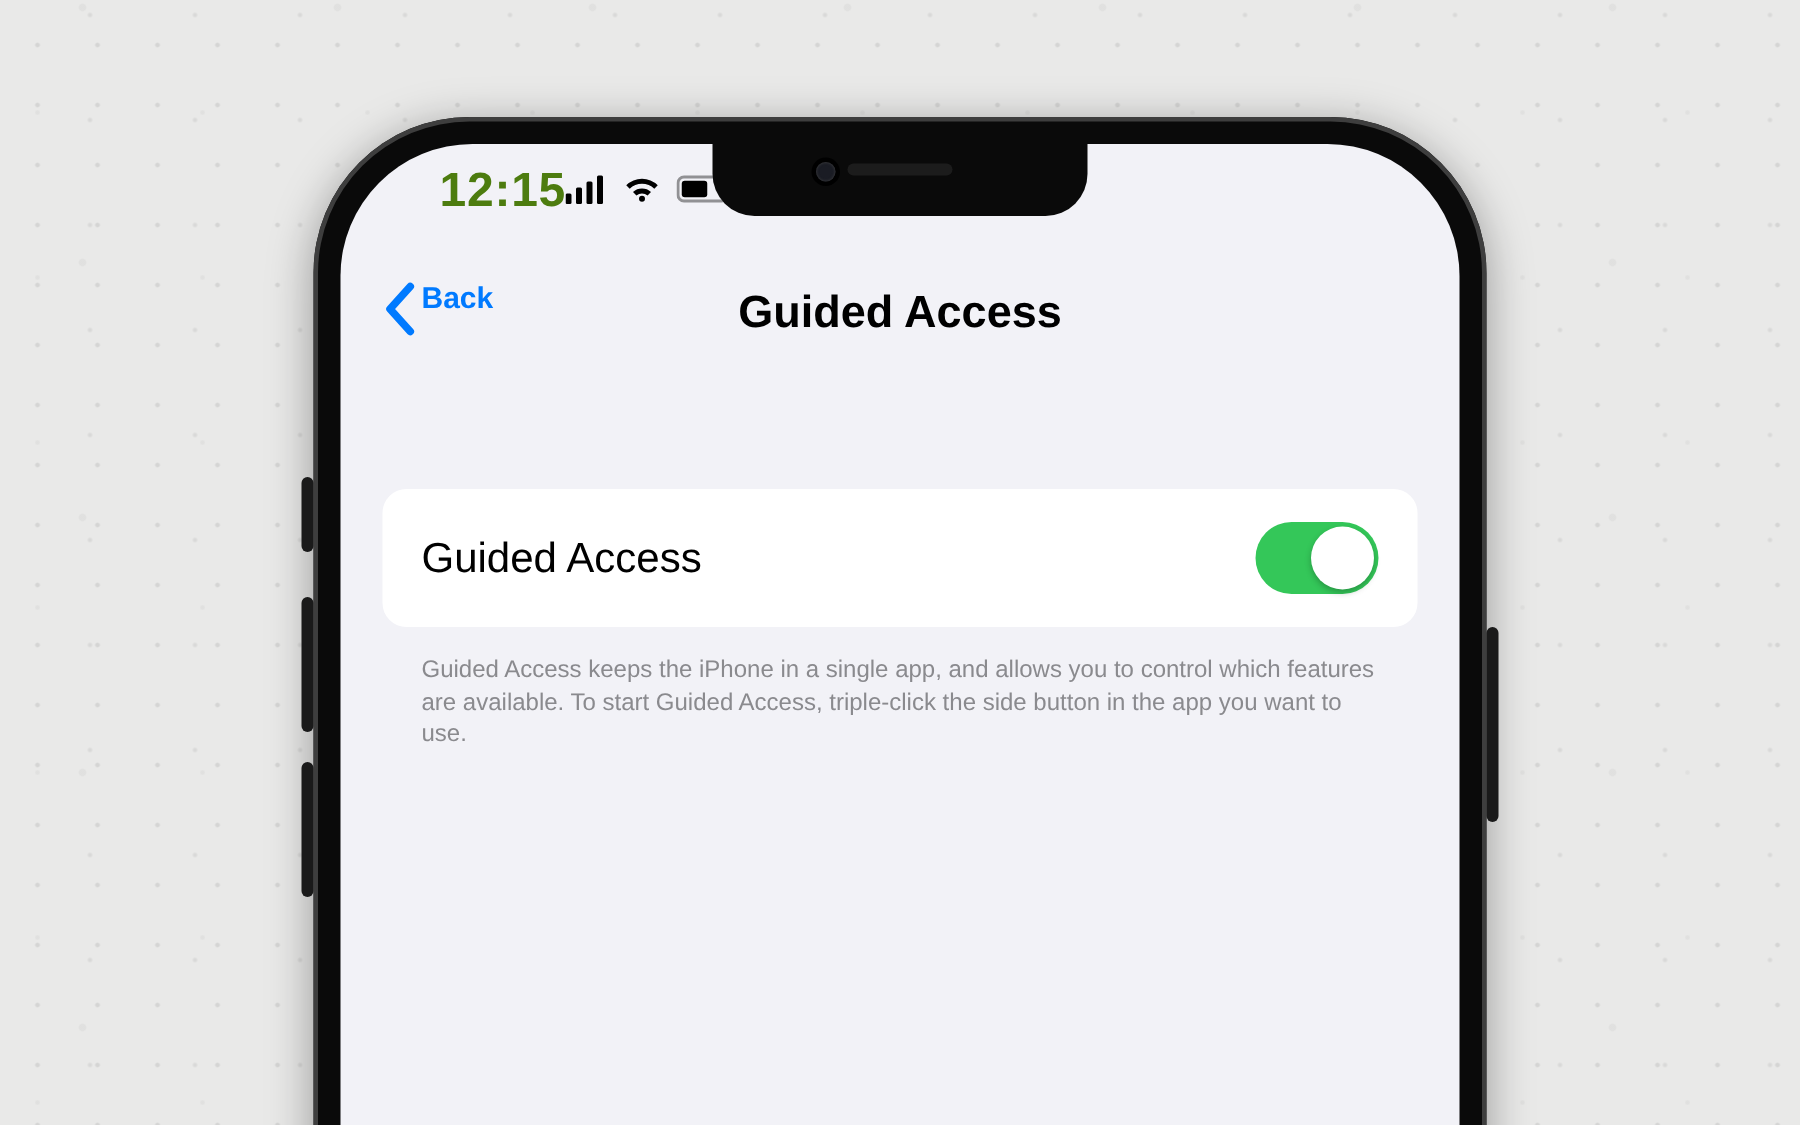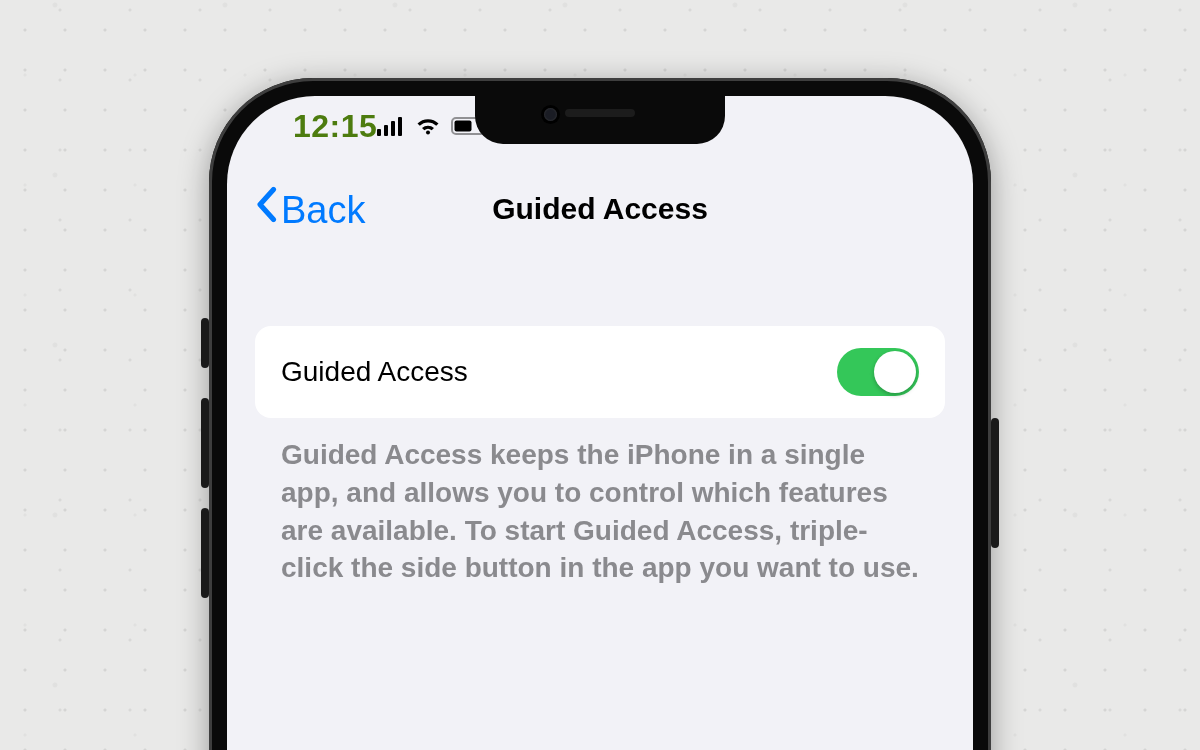"Back" .back { align-items: flex-end -> flex-start; font-size: 38px -> 20px; font-weight: 400 -> 700 }
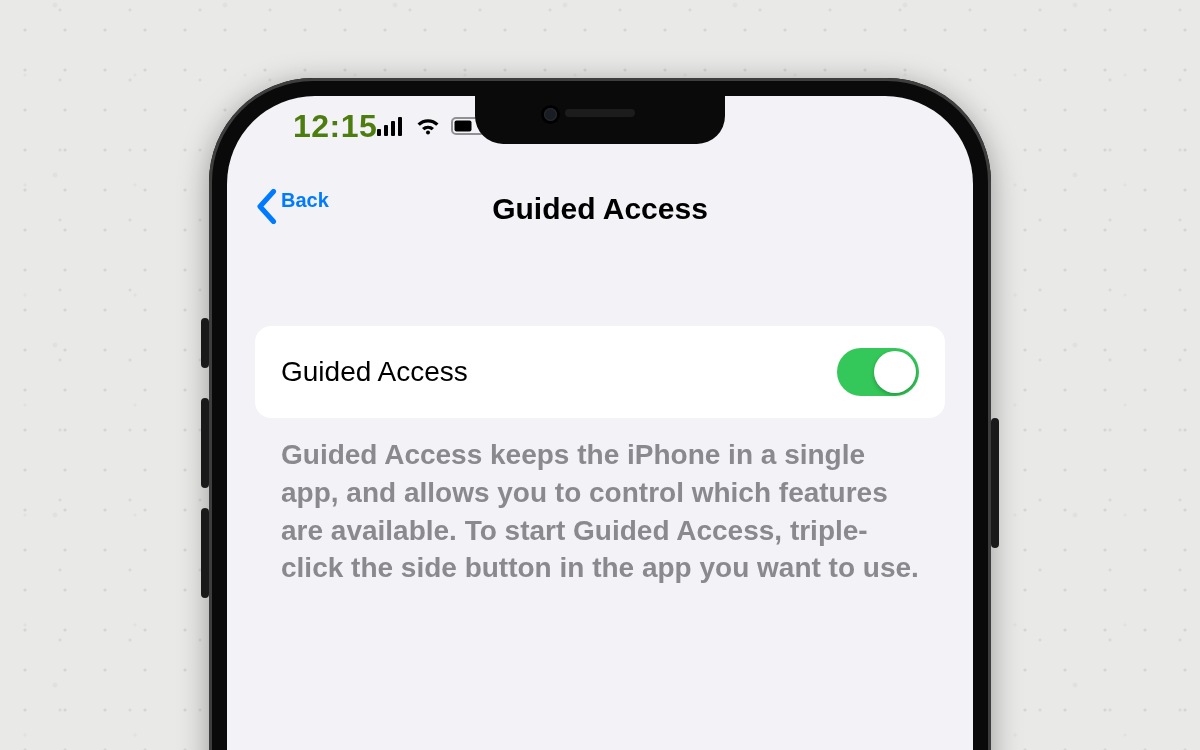"Guided Access keeps the iPhone" .footer-text { font-size: 28px -> 16px; font-weight: bold -> none }
